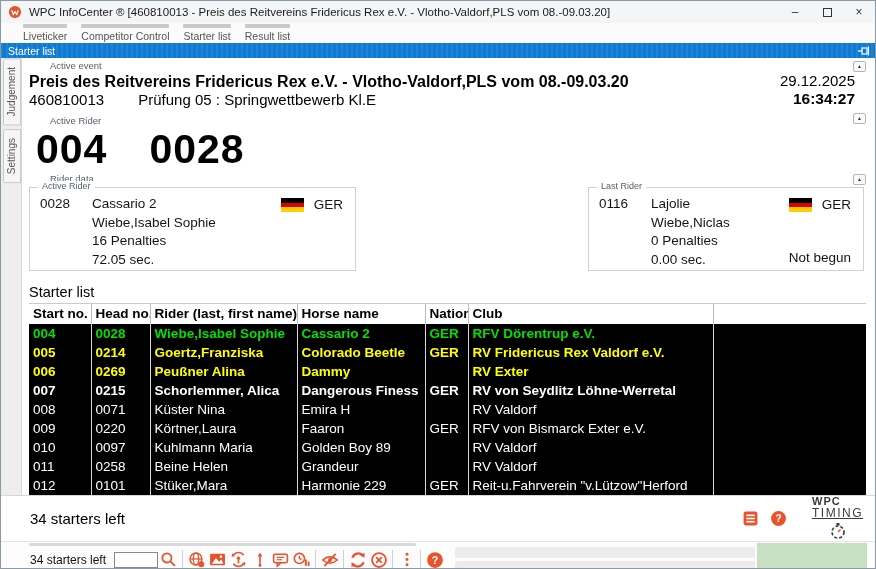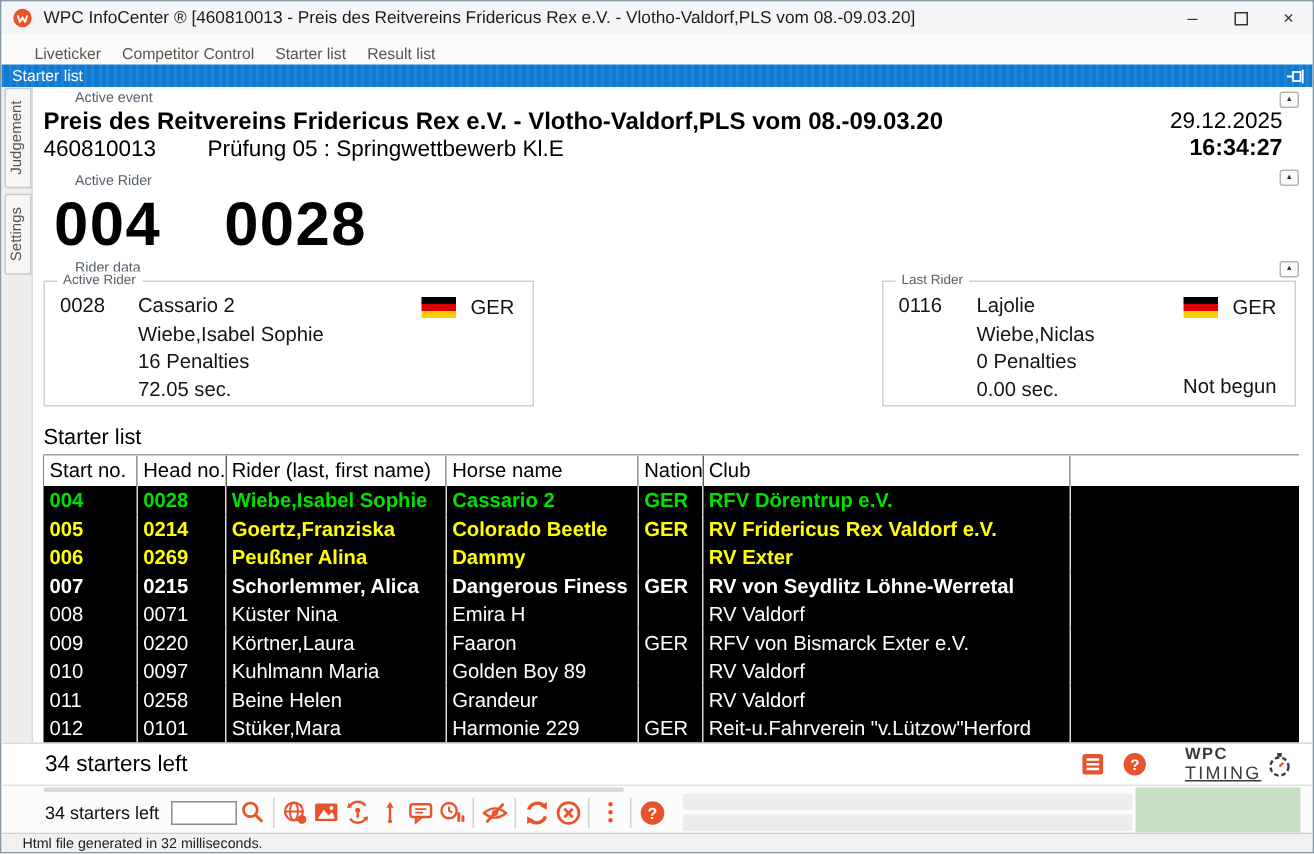"Liveticker" .tab { flex-direction: none -> column }
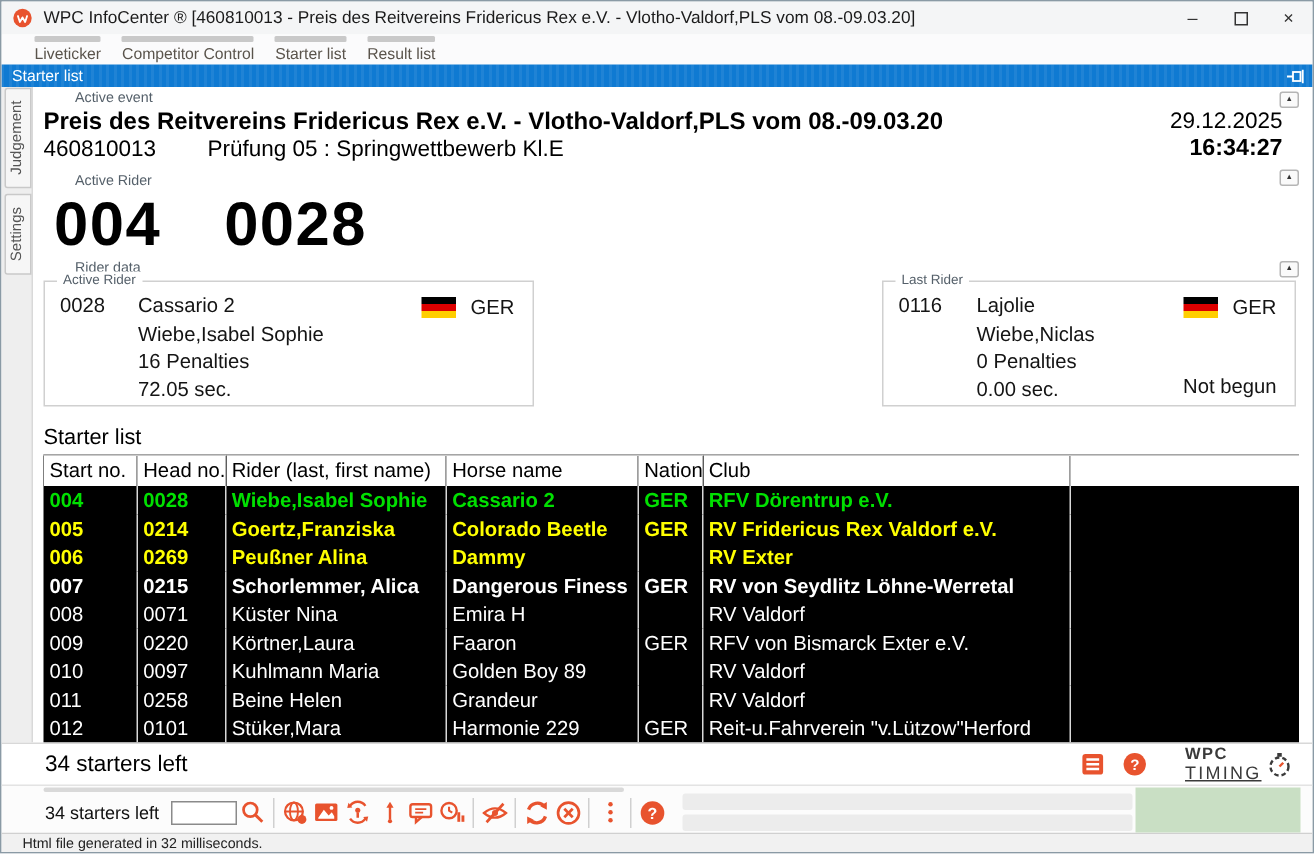"Start no." table.starter th { font-weight: normal -> bold }
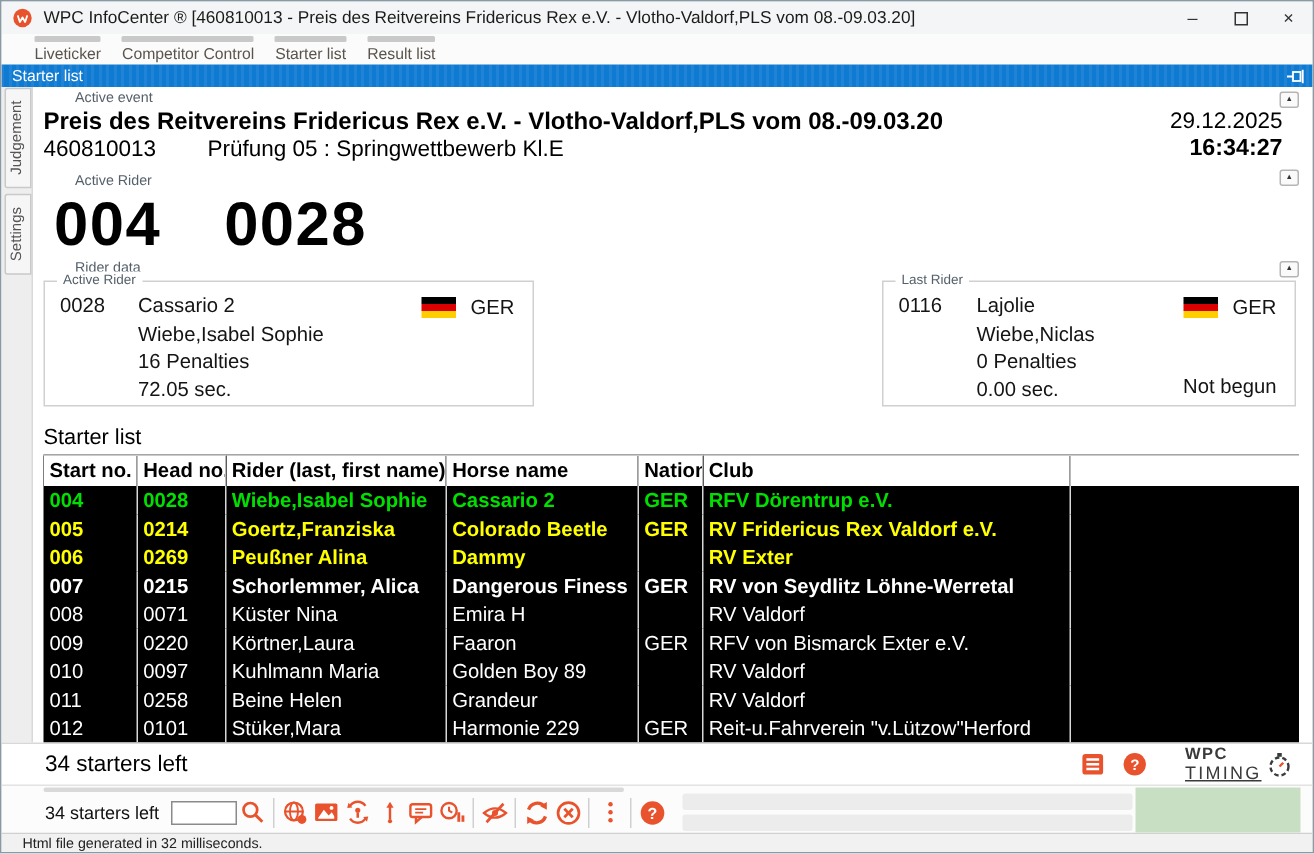"WPC" .brand { flex-direction: none -> column }
